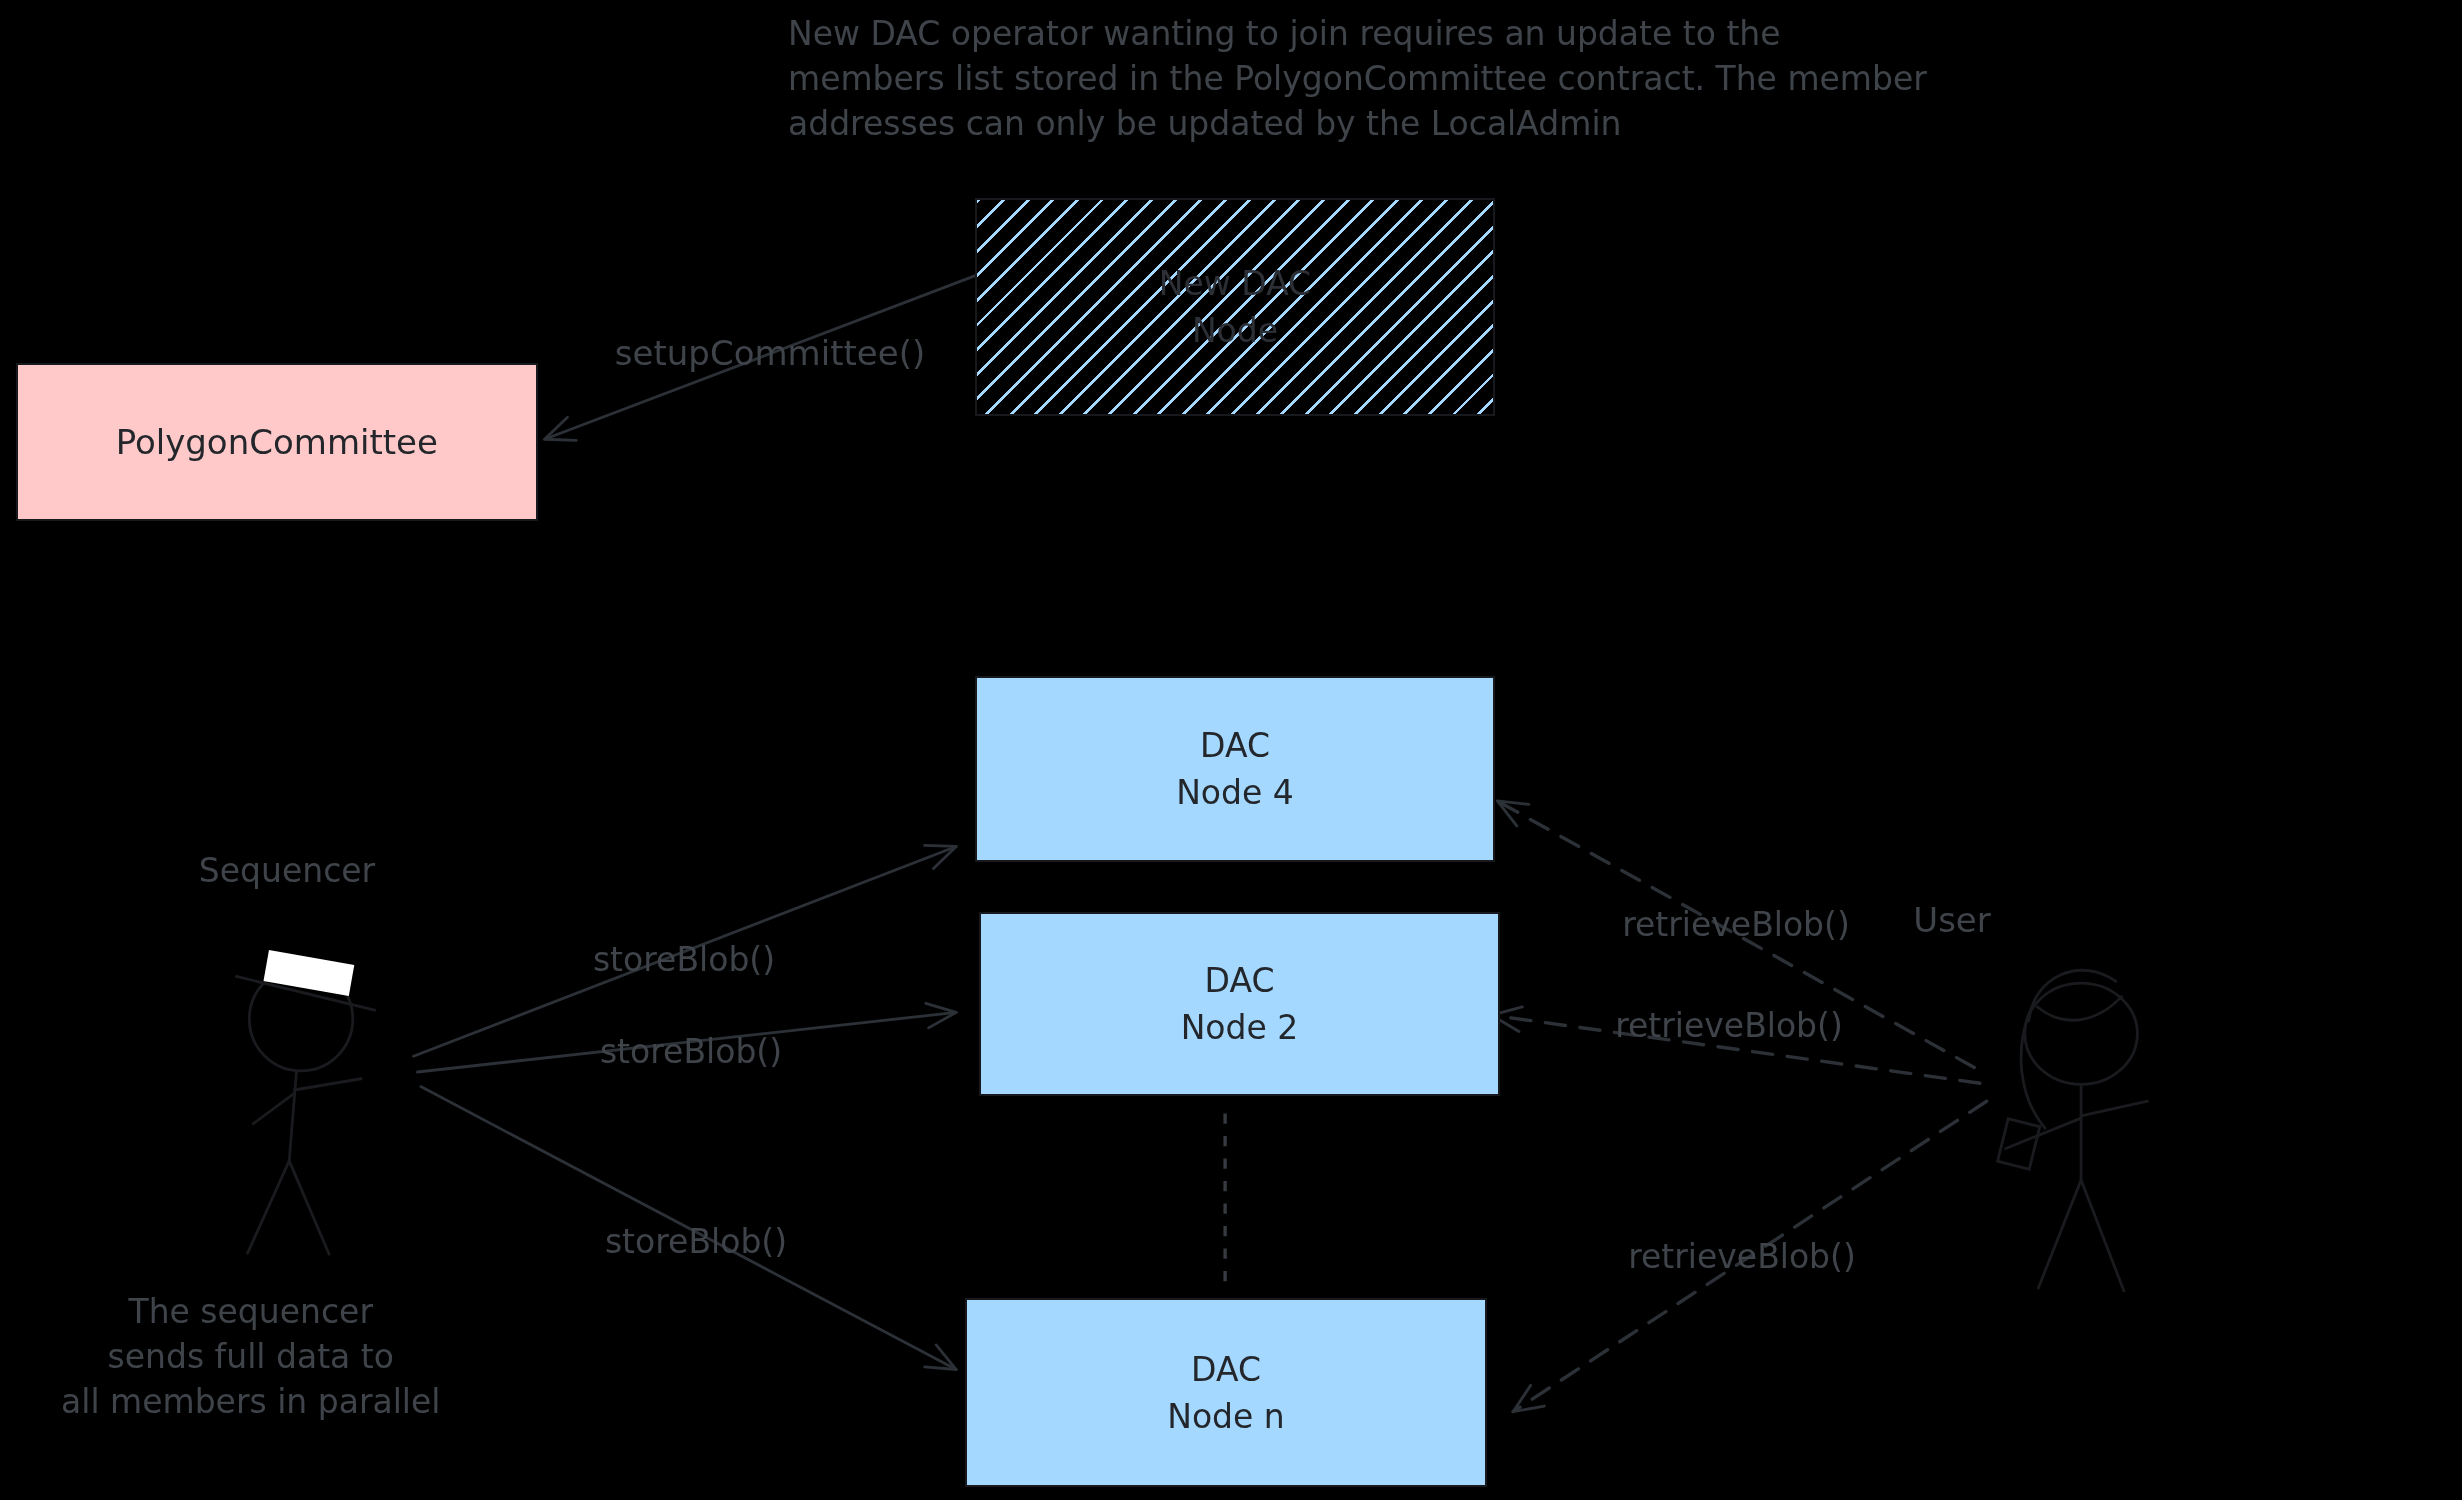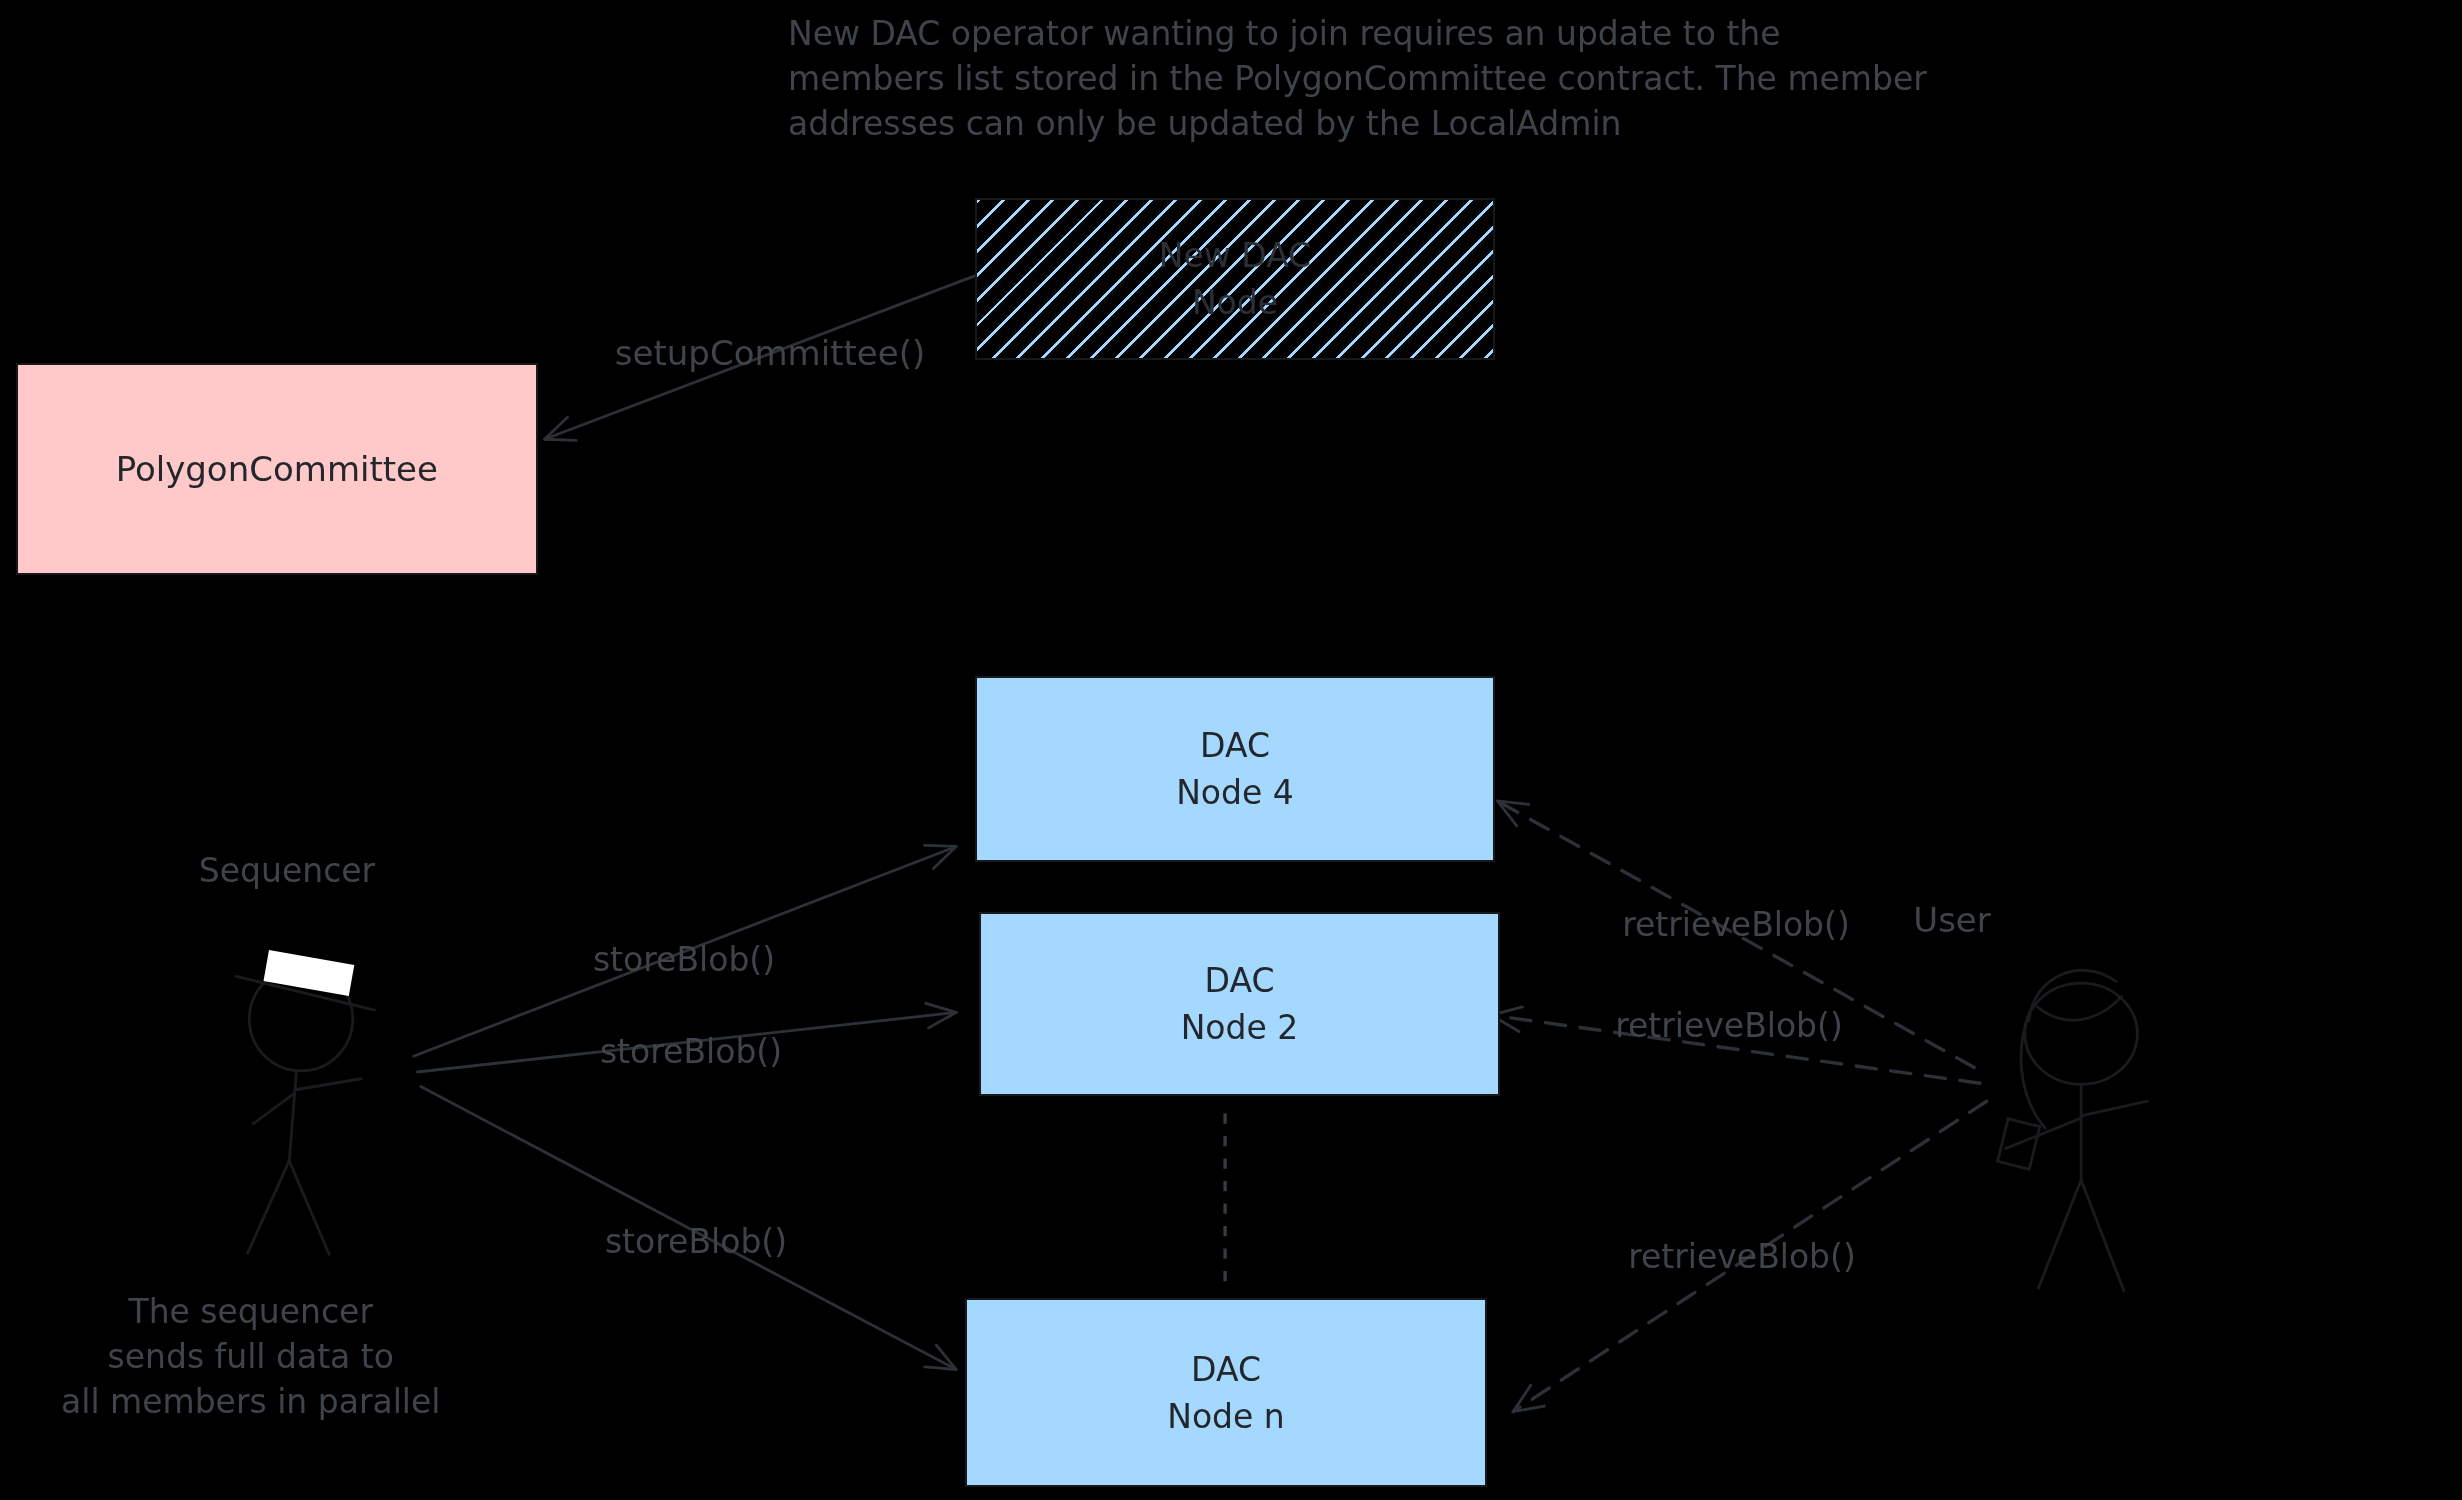"New DAC" .box-hatched { height: 162px -> 218px }
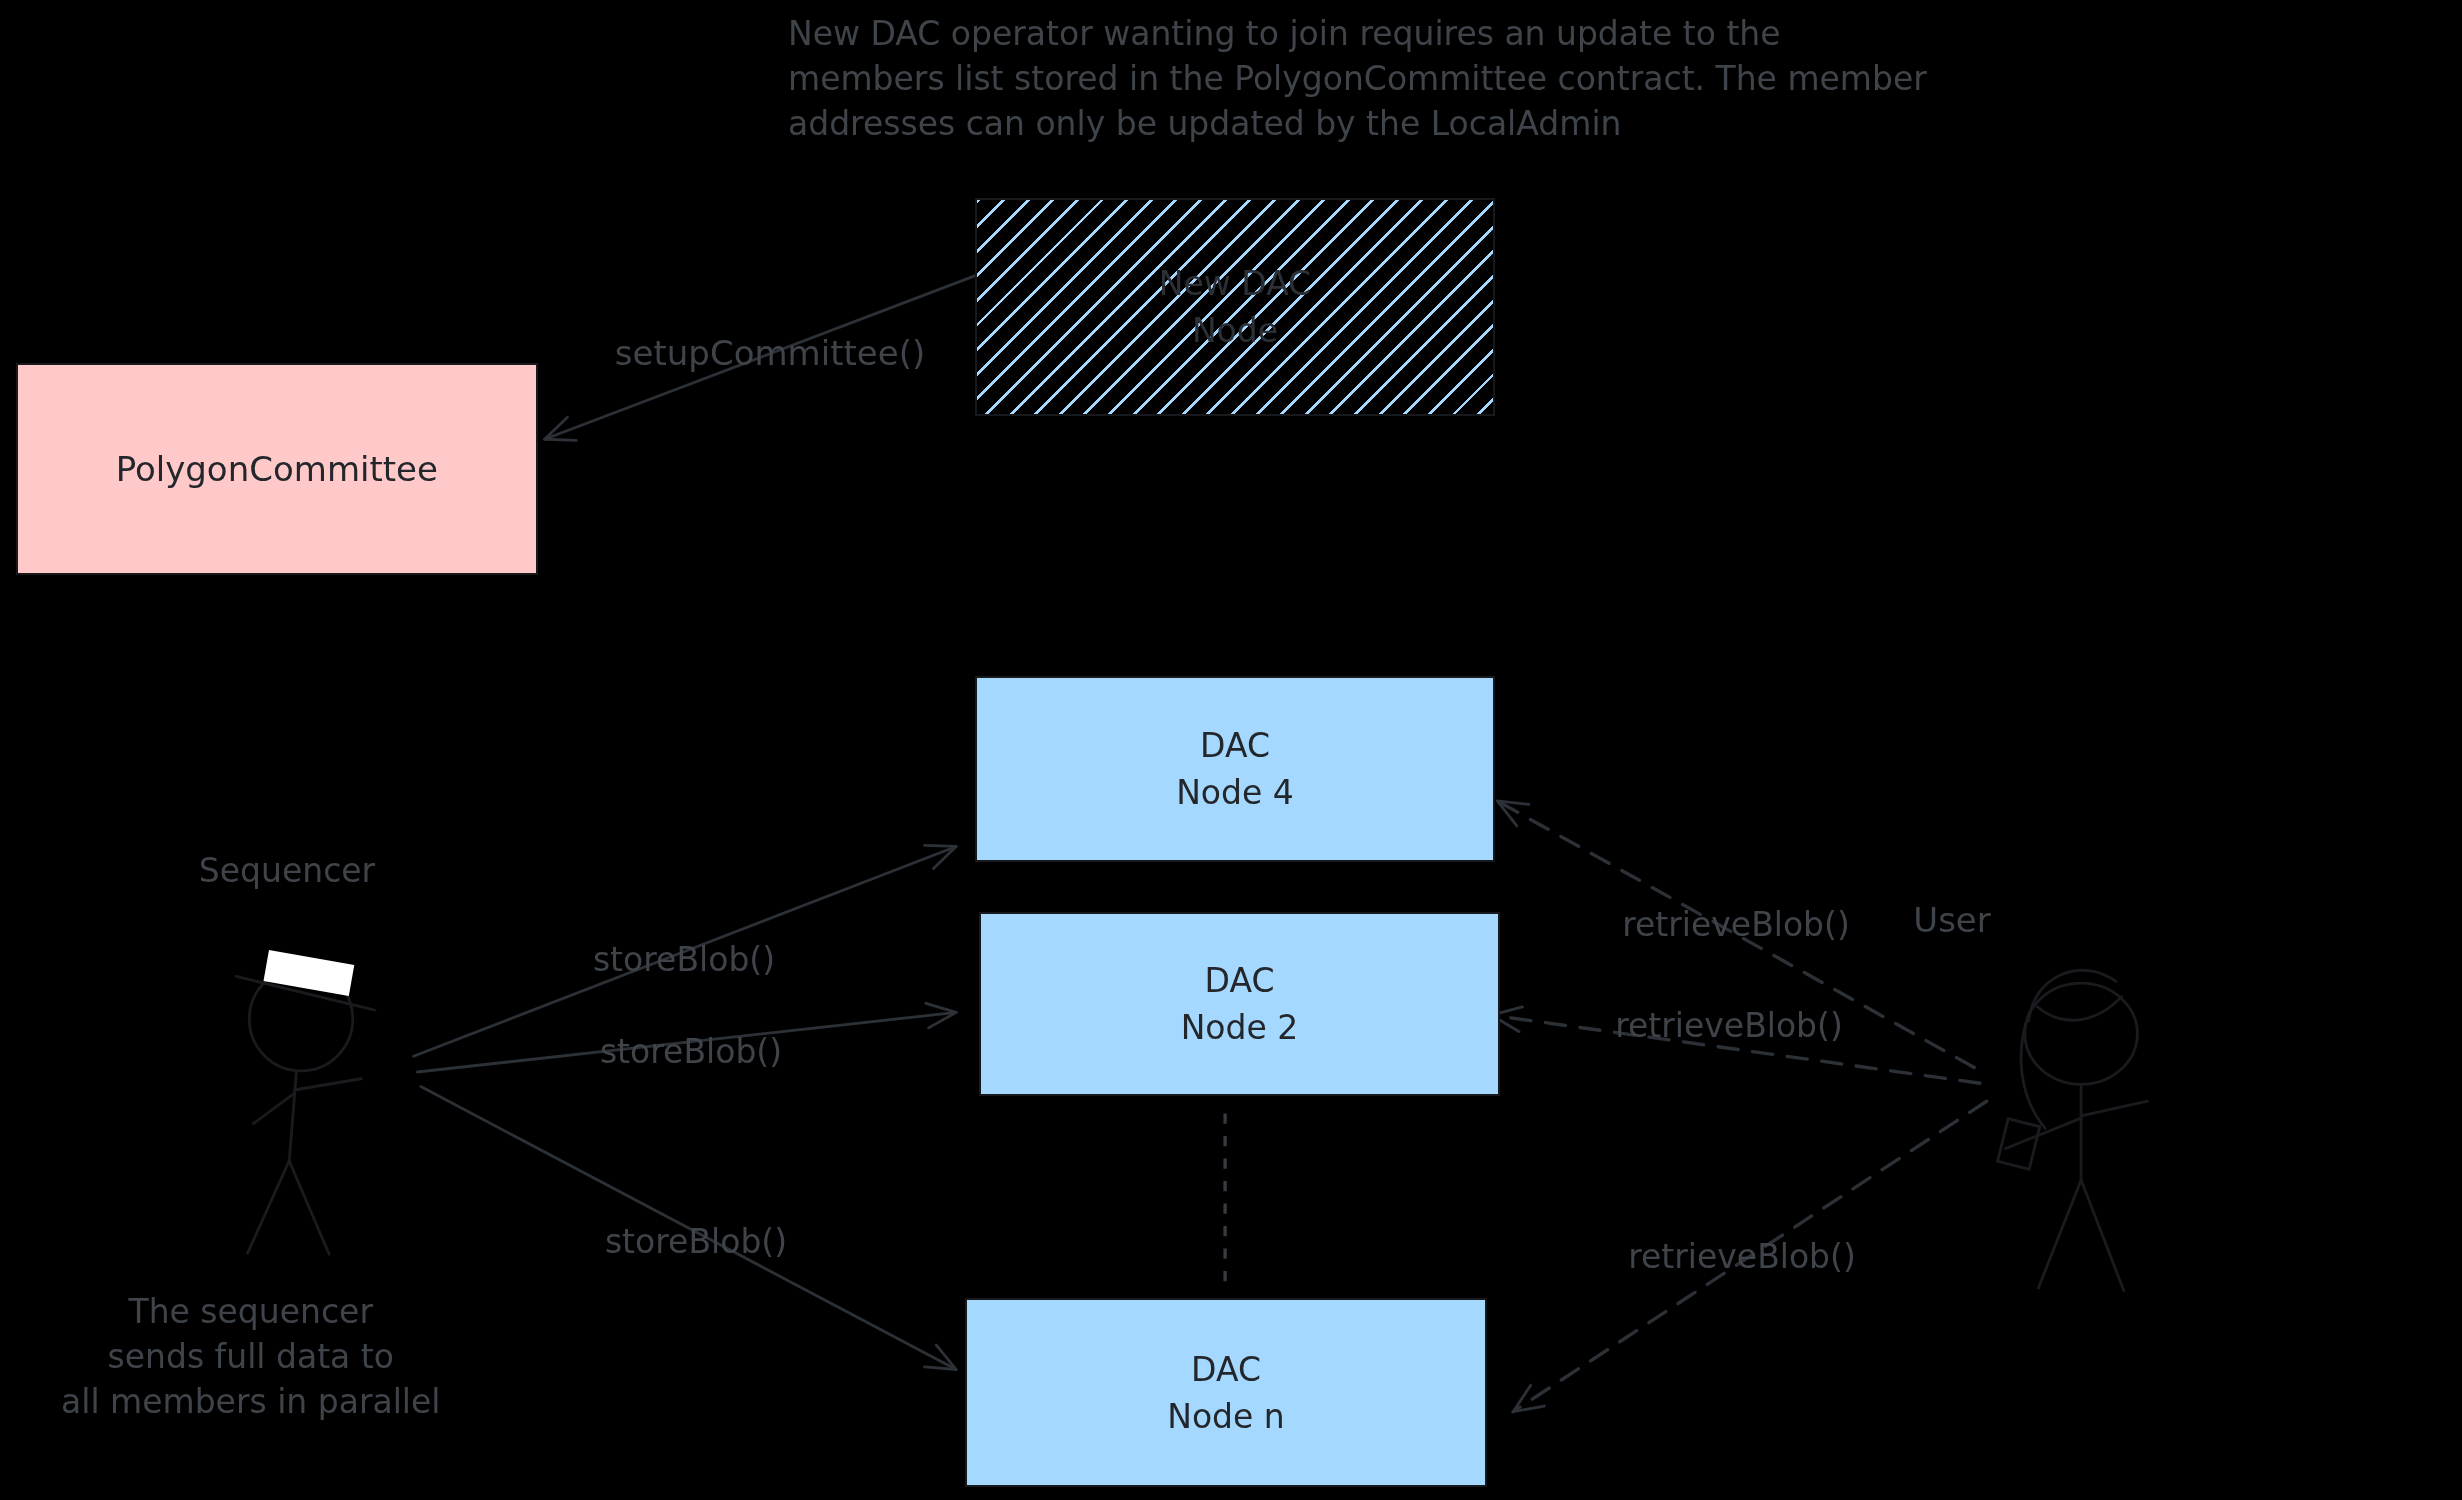"PolygonCommittee" .box-pink { height: 212px -> 158px }
